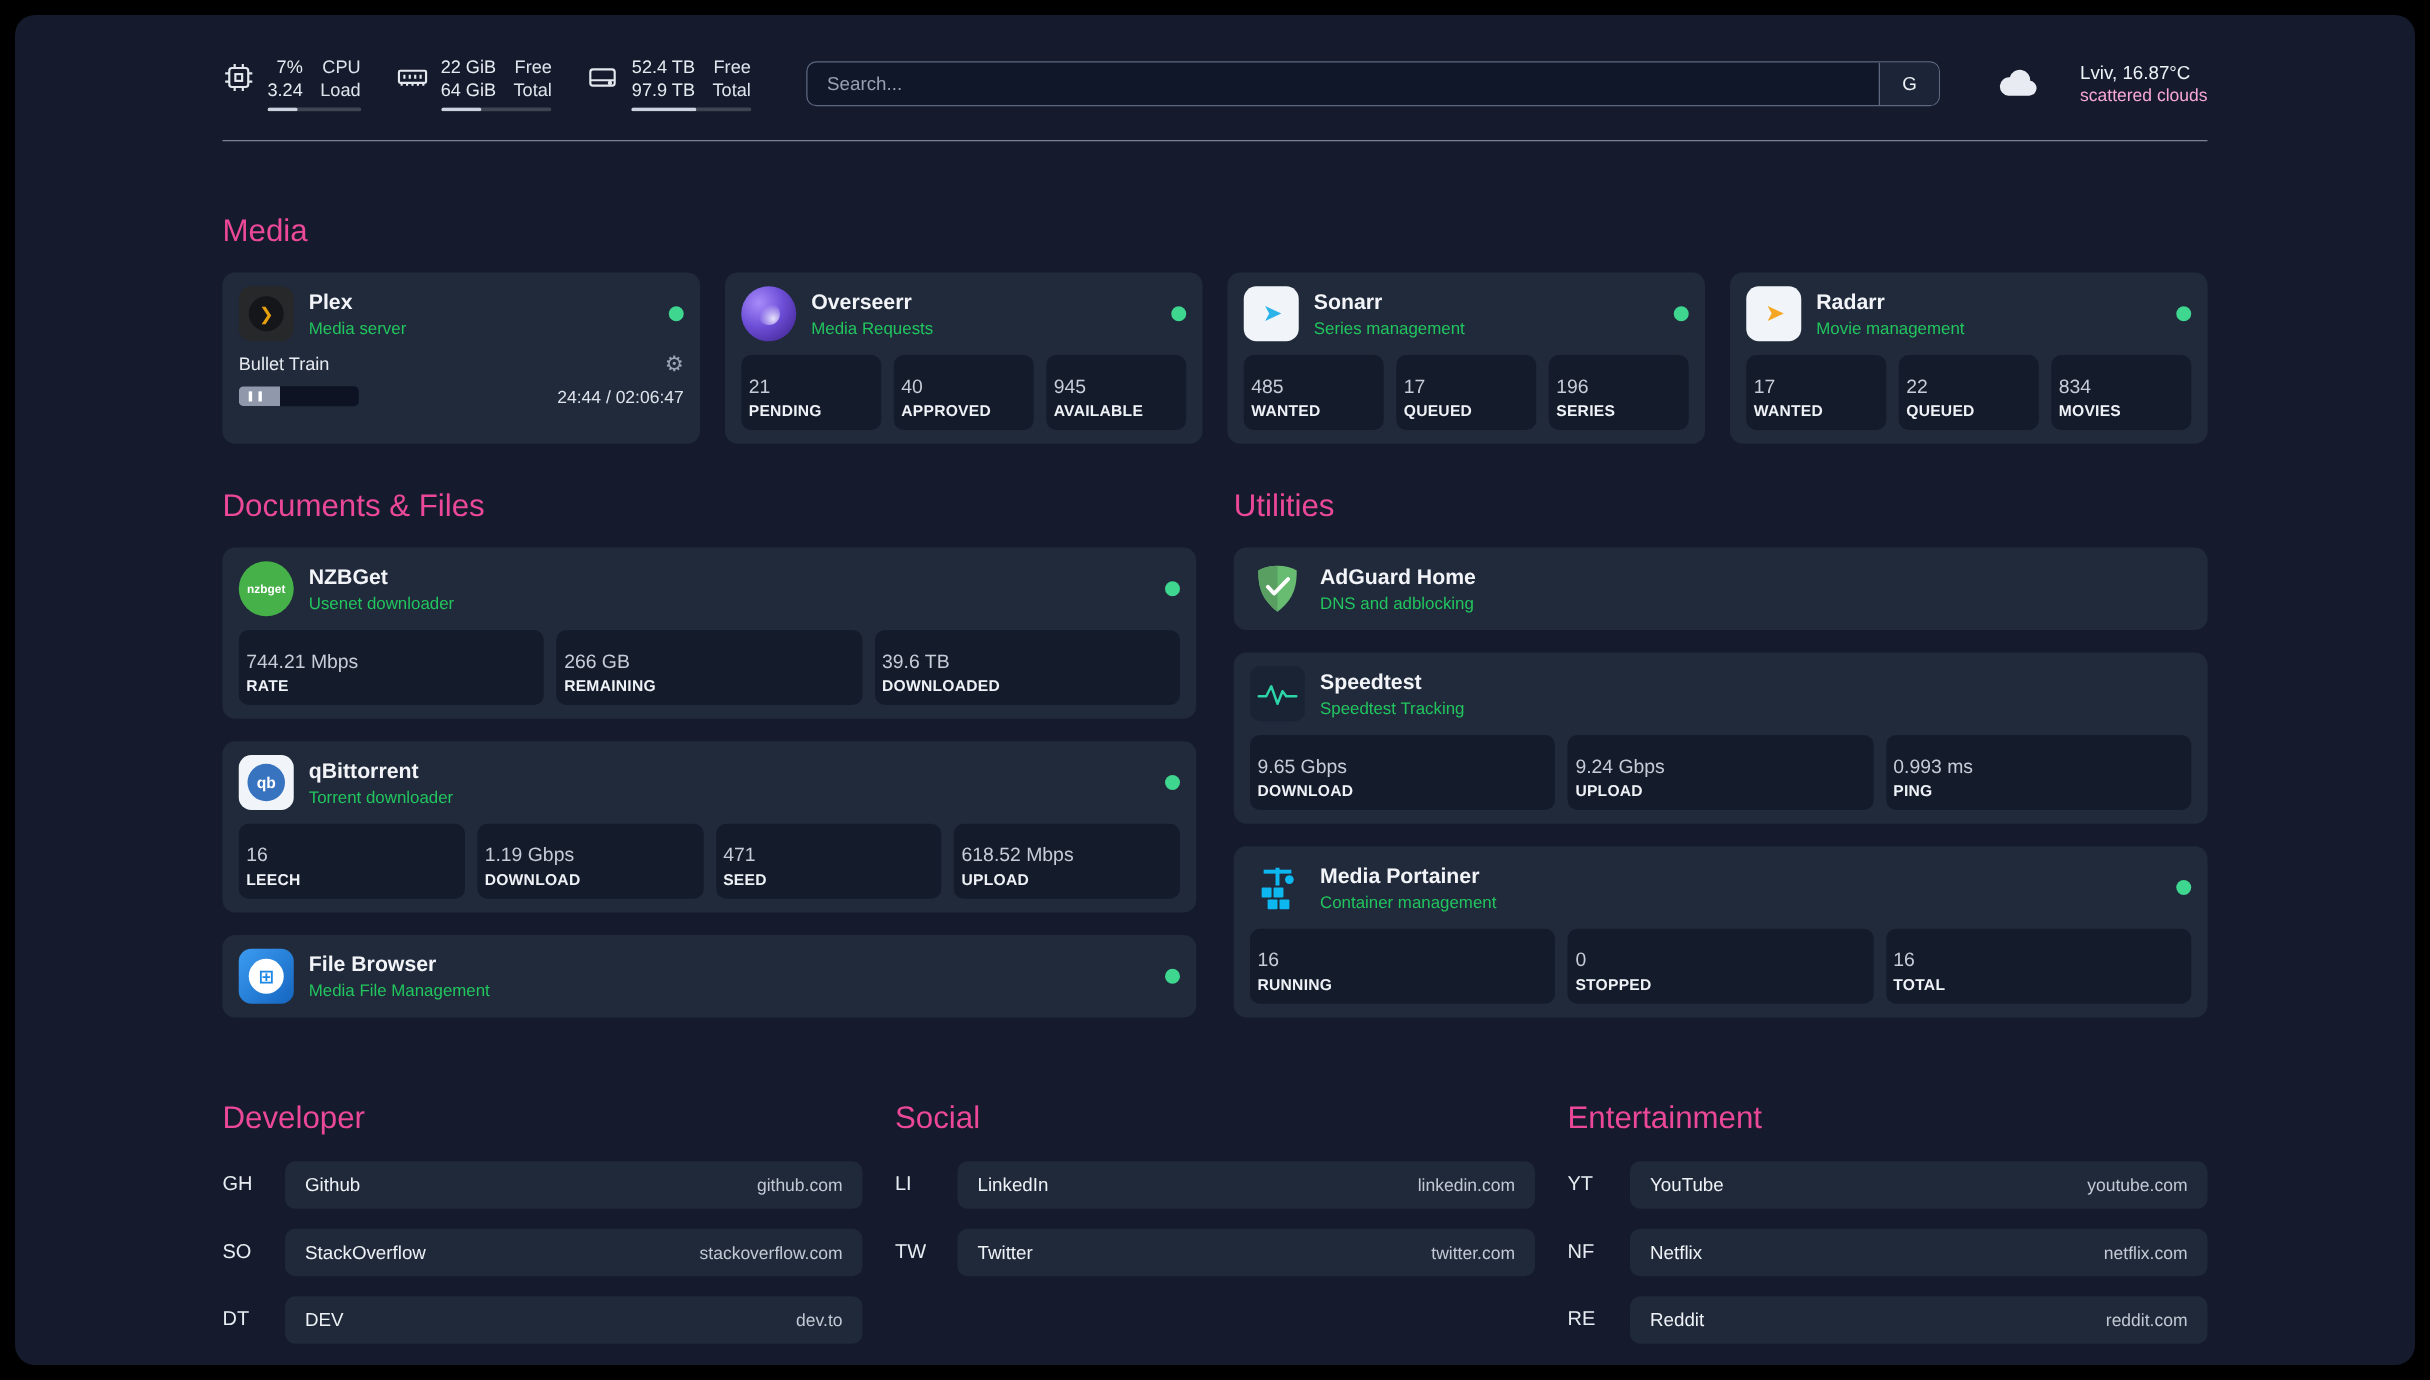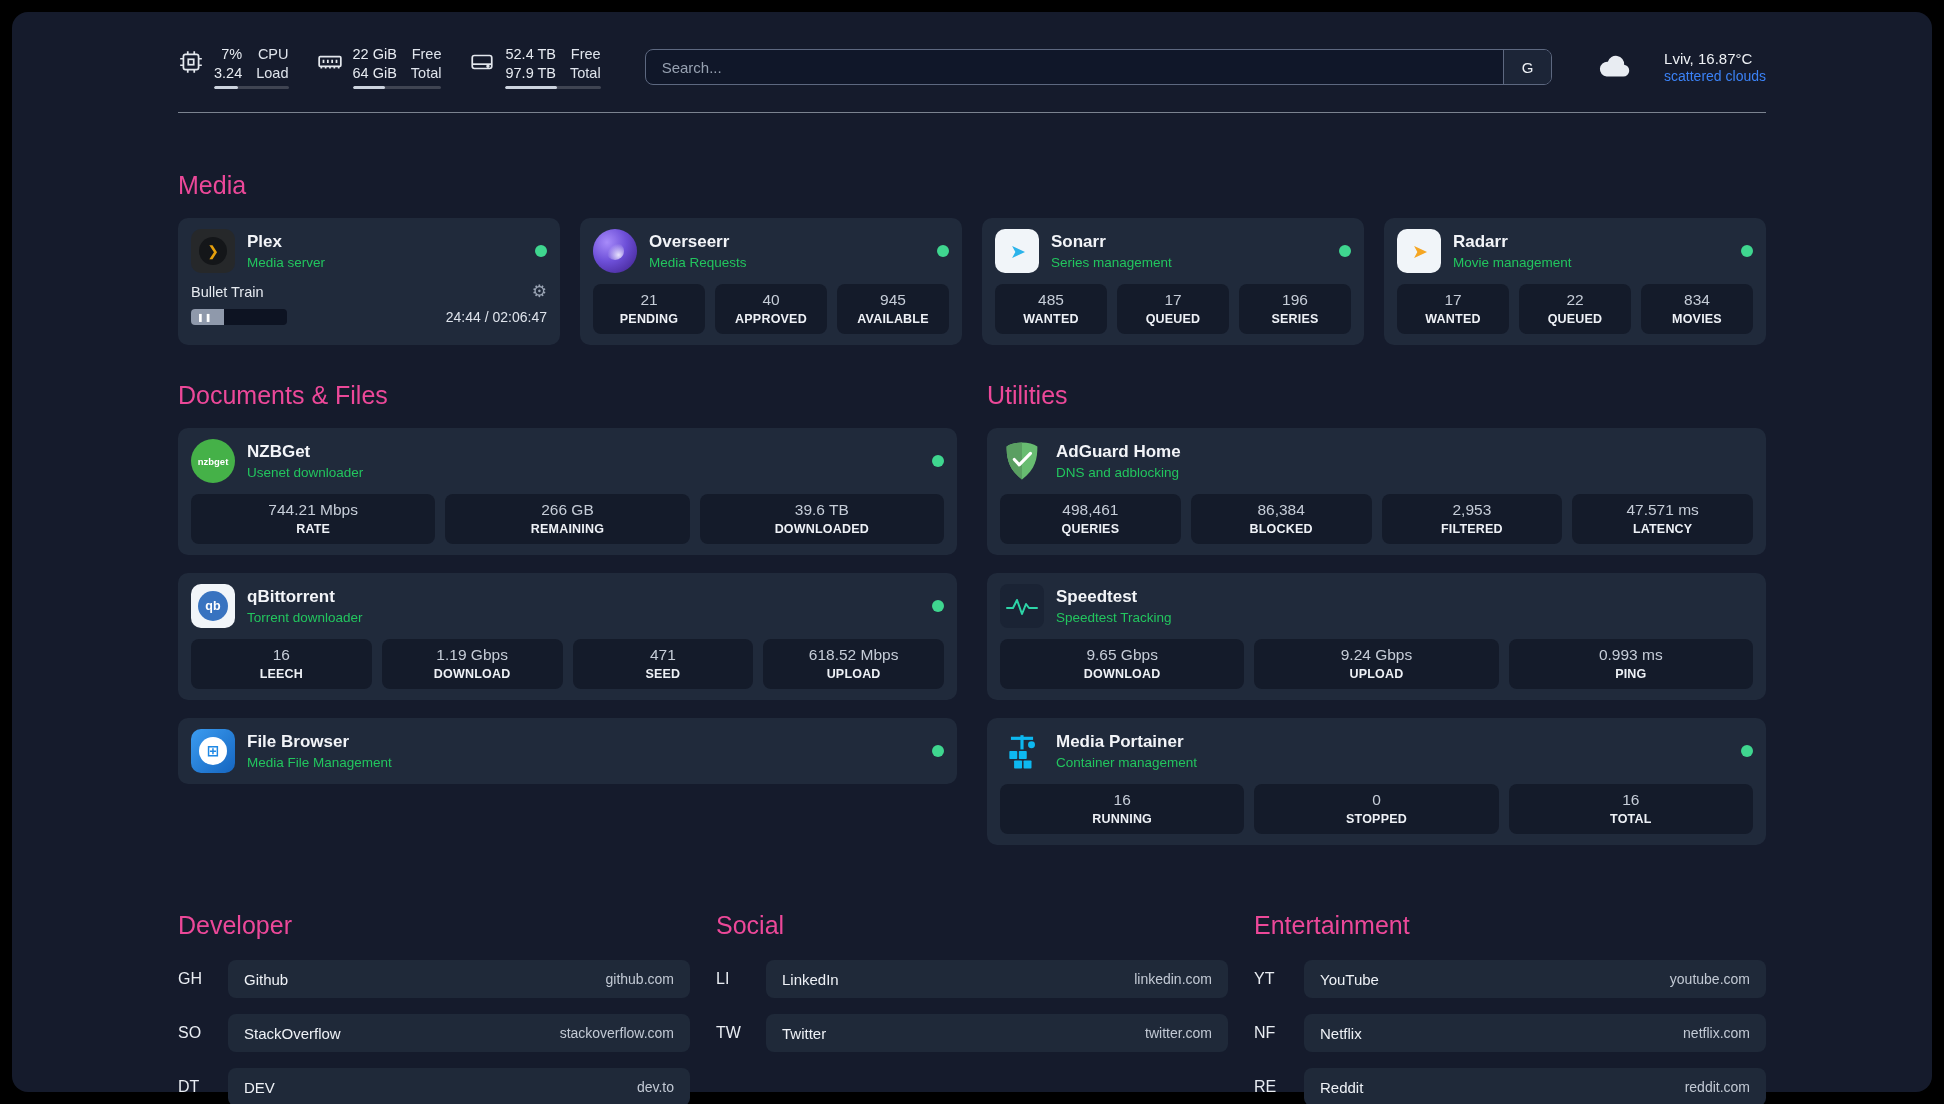"scattered clouds" .wx-cond { color: #3b82f6 -> #f9a8d4 }
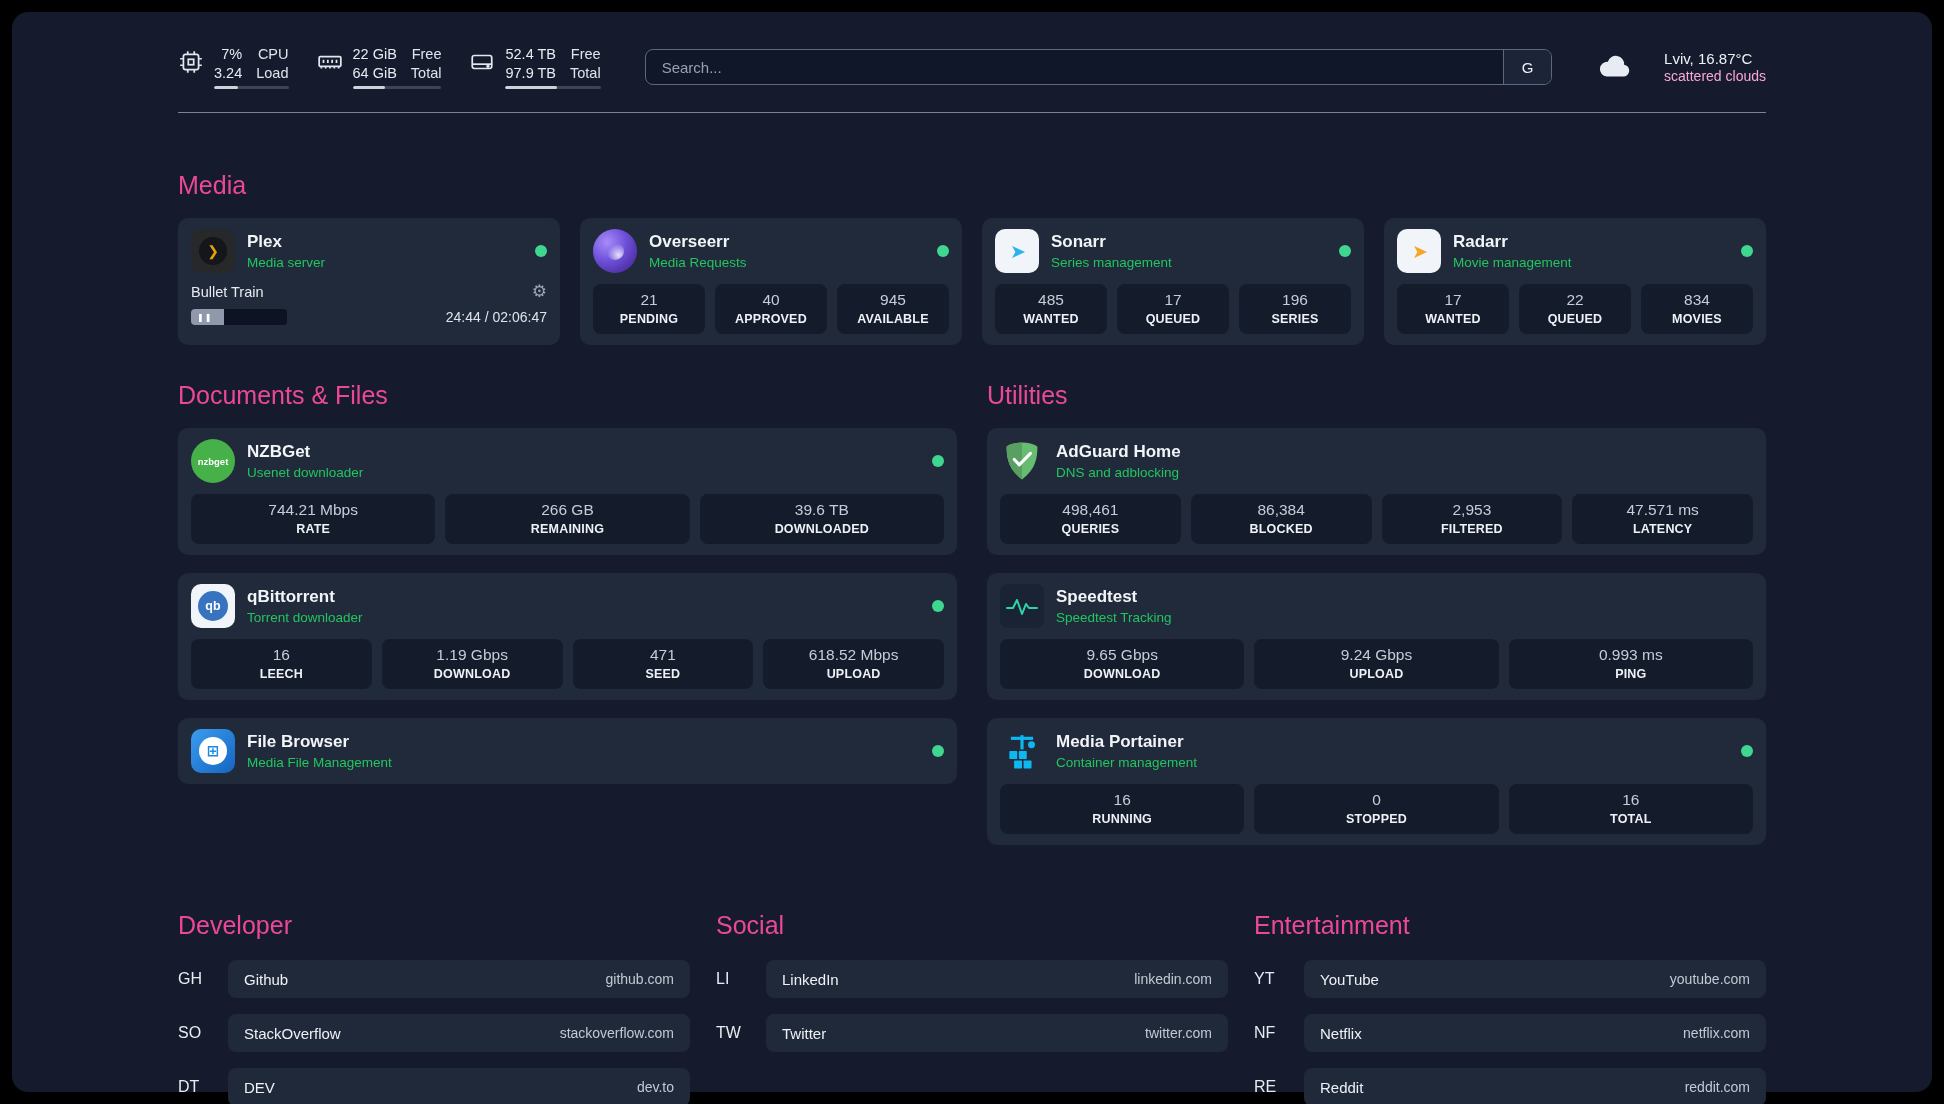"21" .stat { padding: 7px 6px 8px -> 17px 6px 8px; text-align: center -> none }
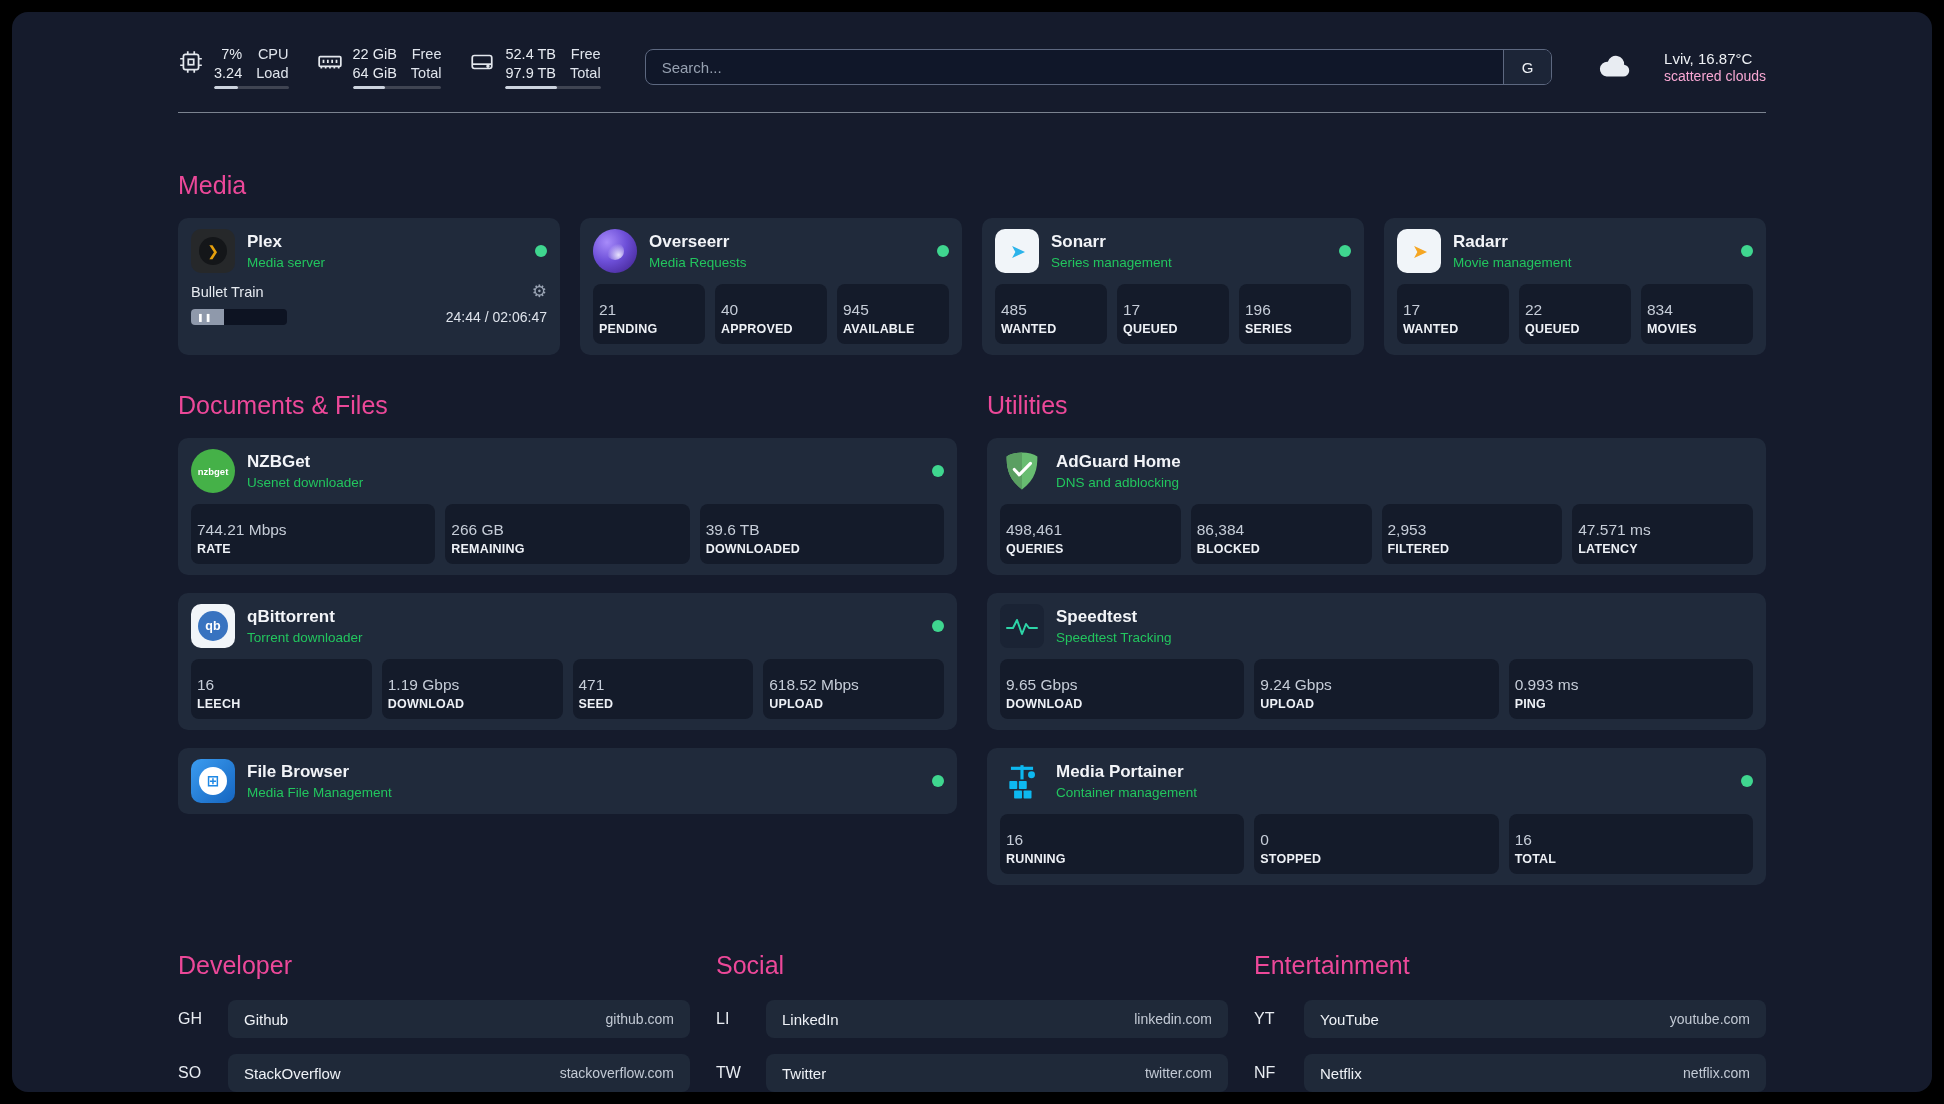"498,461" div.stats { html: <div> <div> <div>498,461</div> <div>QUERIES</div> </div> <div> <div>86,384</div> <div>BLOCKED</div> </div> <div> <div>2,953</div> <div>FILTERED</div> </div> <div> <div>47.571 ms</div> <div>LATENCY</div> </div> </div> -> none }
